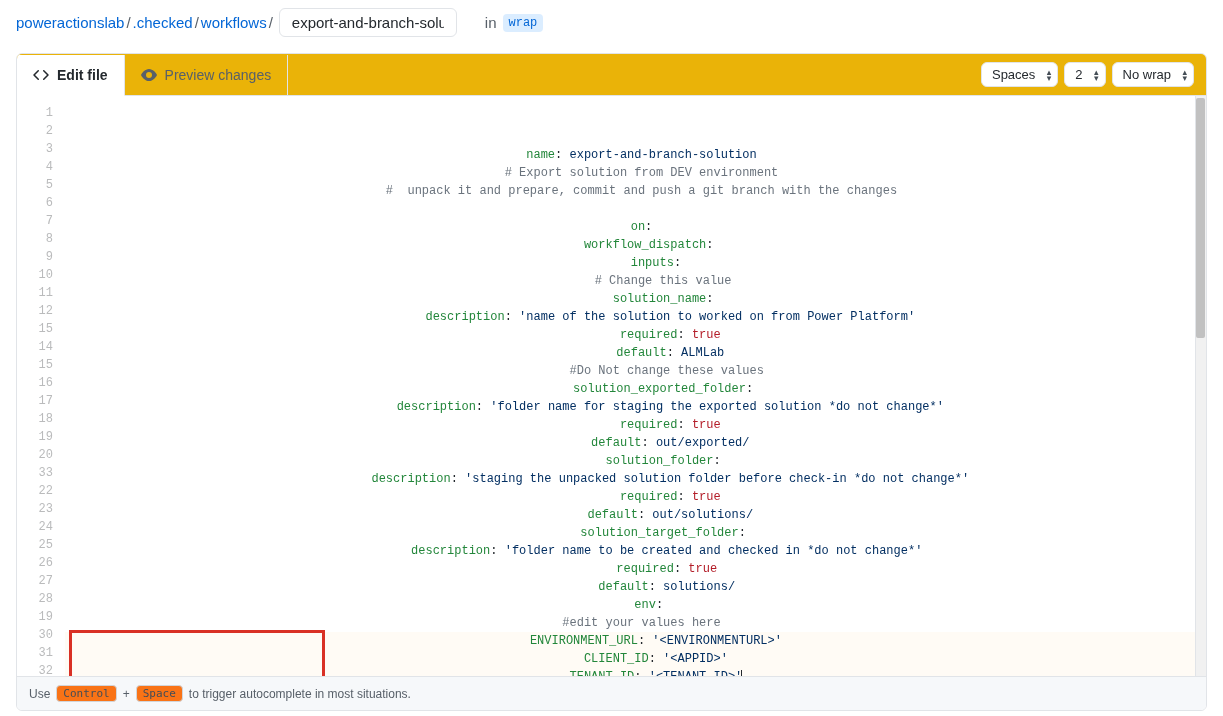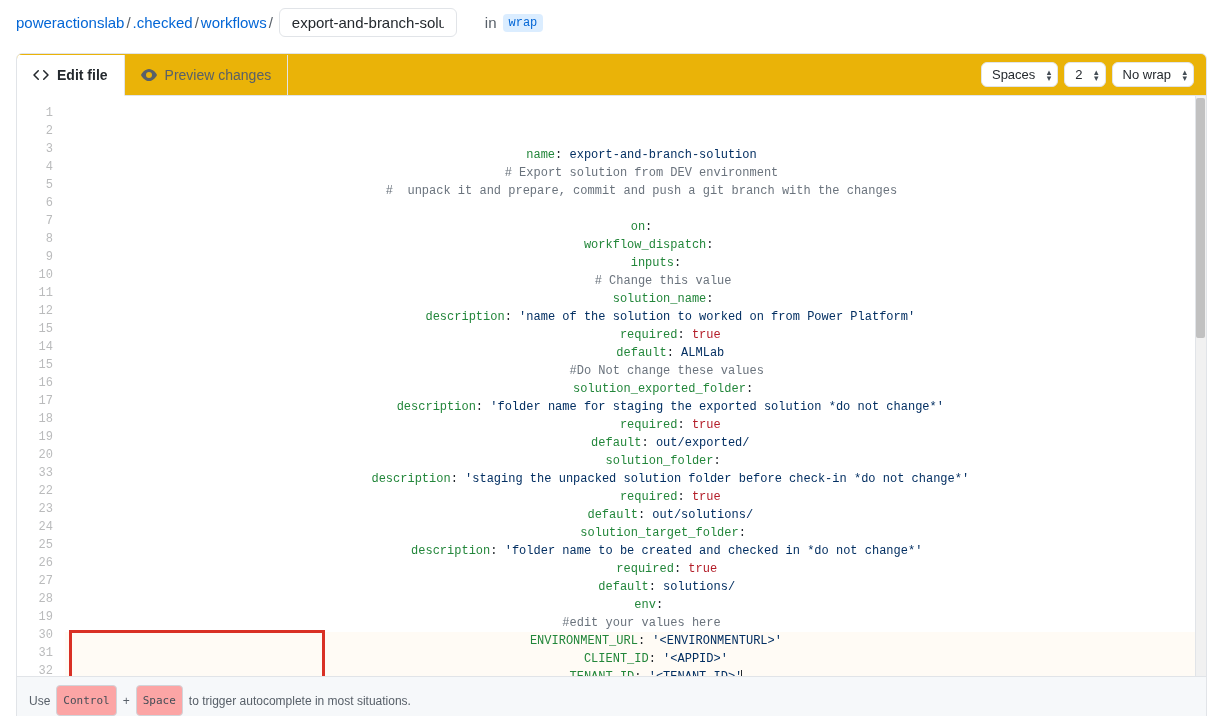"Control" .kbd { background: #fca5a5 -> #f97316; padding: 8px 6px -> 1px 6px }
